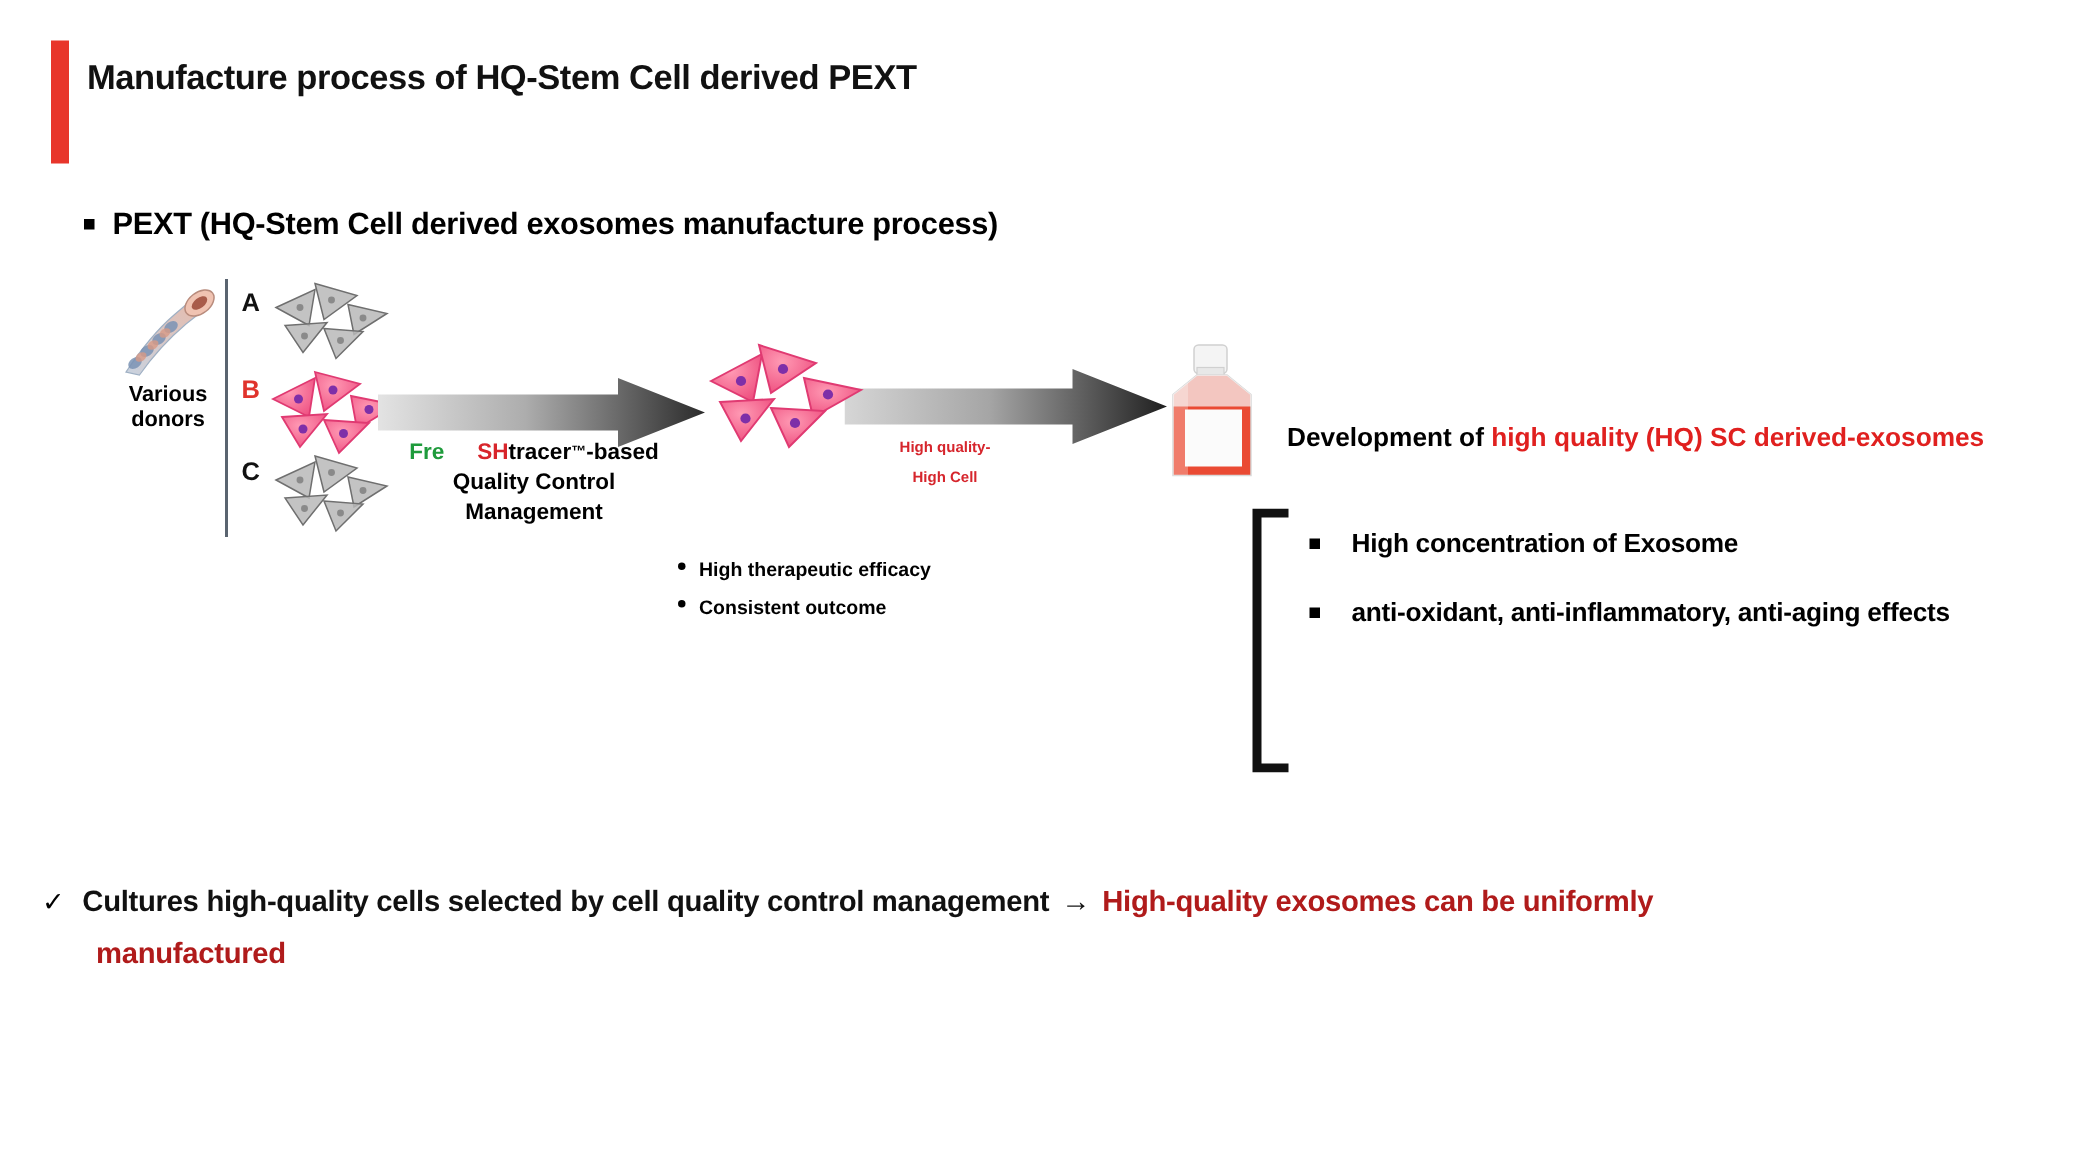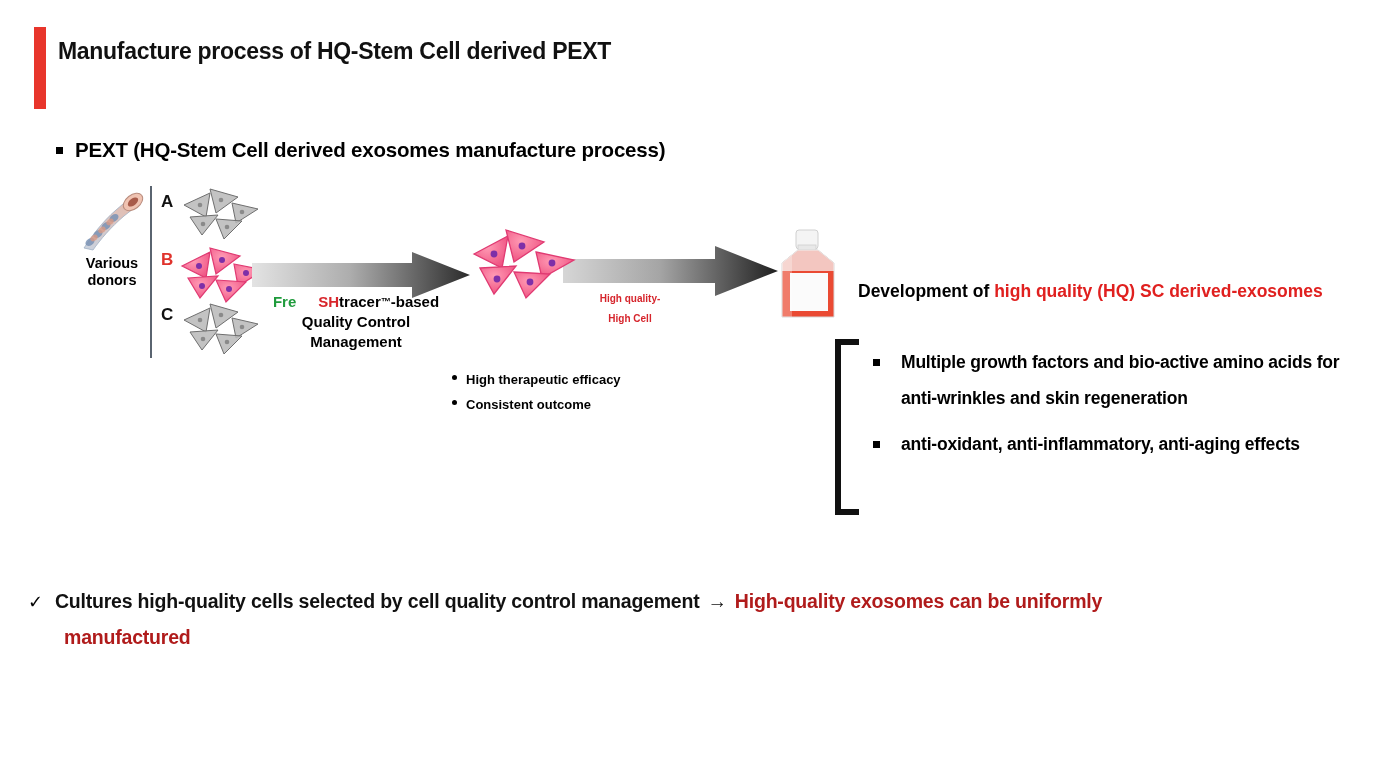"High concentration of Exosome" div.rl-row { html: none -> <div> <span></span> <span>High concentration of Exosome</span> </div> }
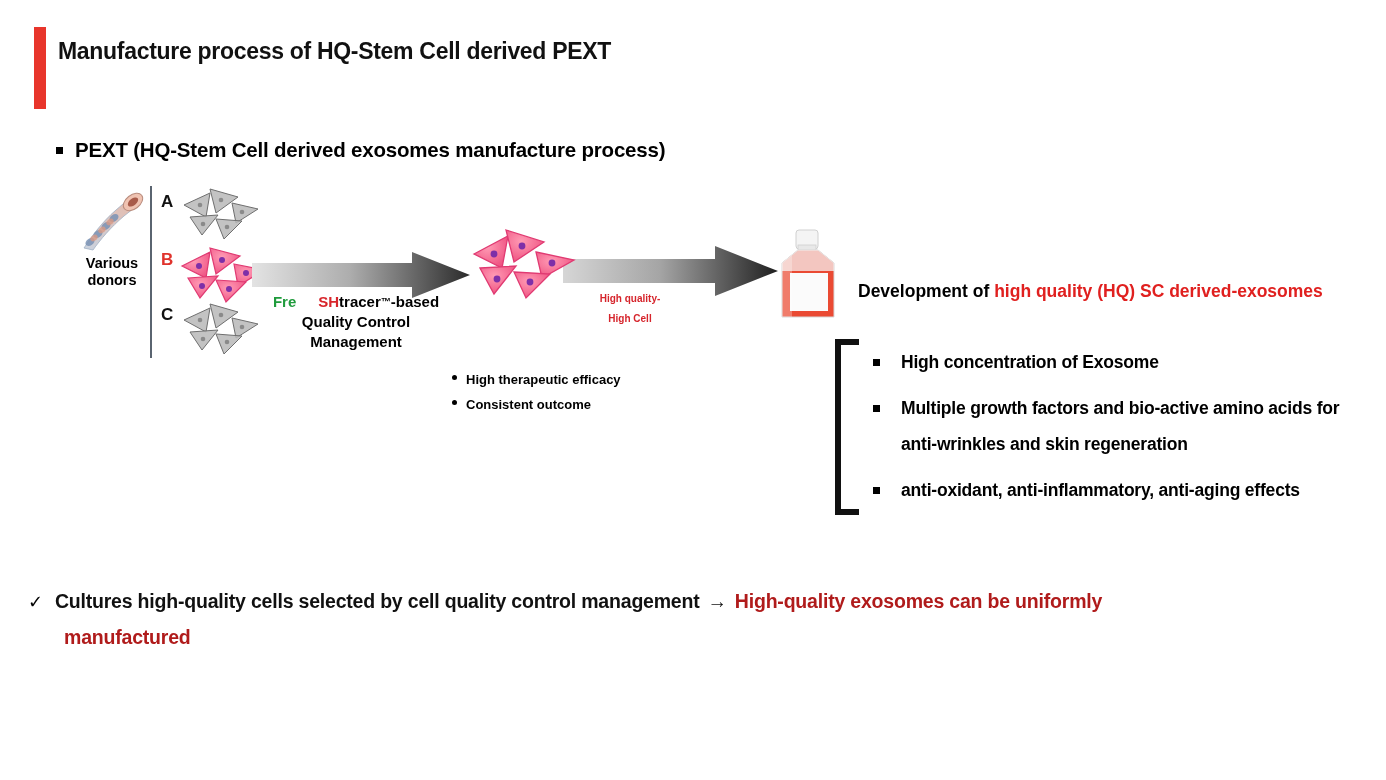"Multiple growth factors and bio-active" div.rl-row { html: <div> <span></span> <span>Multiple growth factors and bio-active amino acids for anti-wrinkles and skin regeneration</span> </div> -> none }
